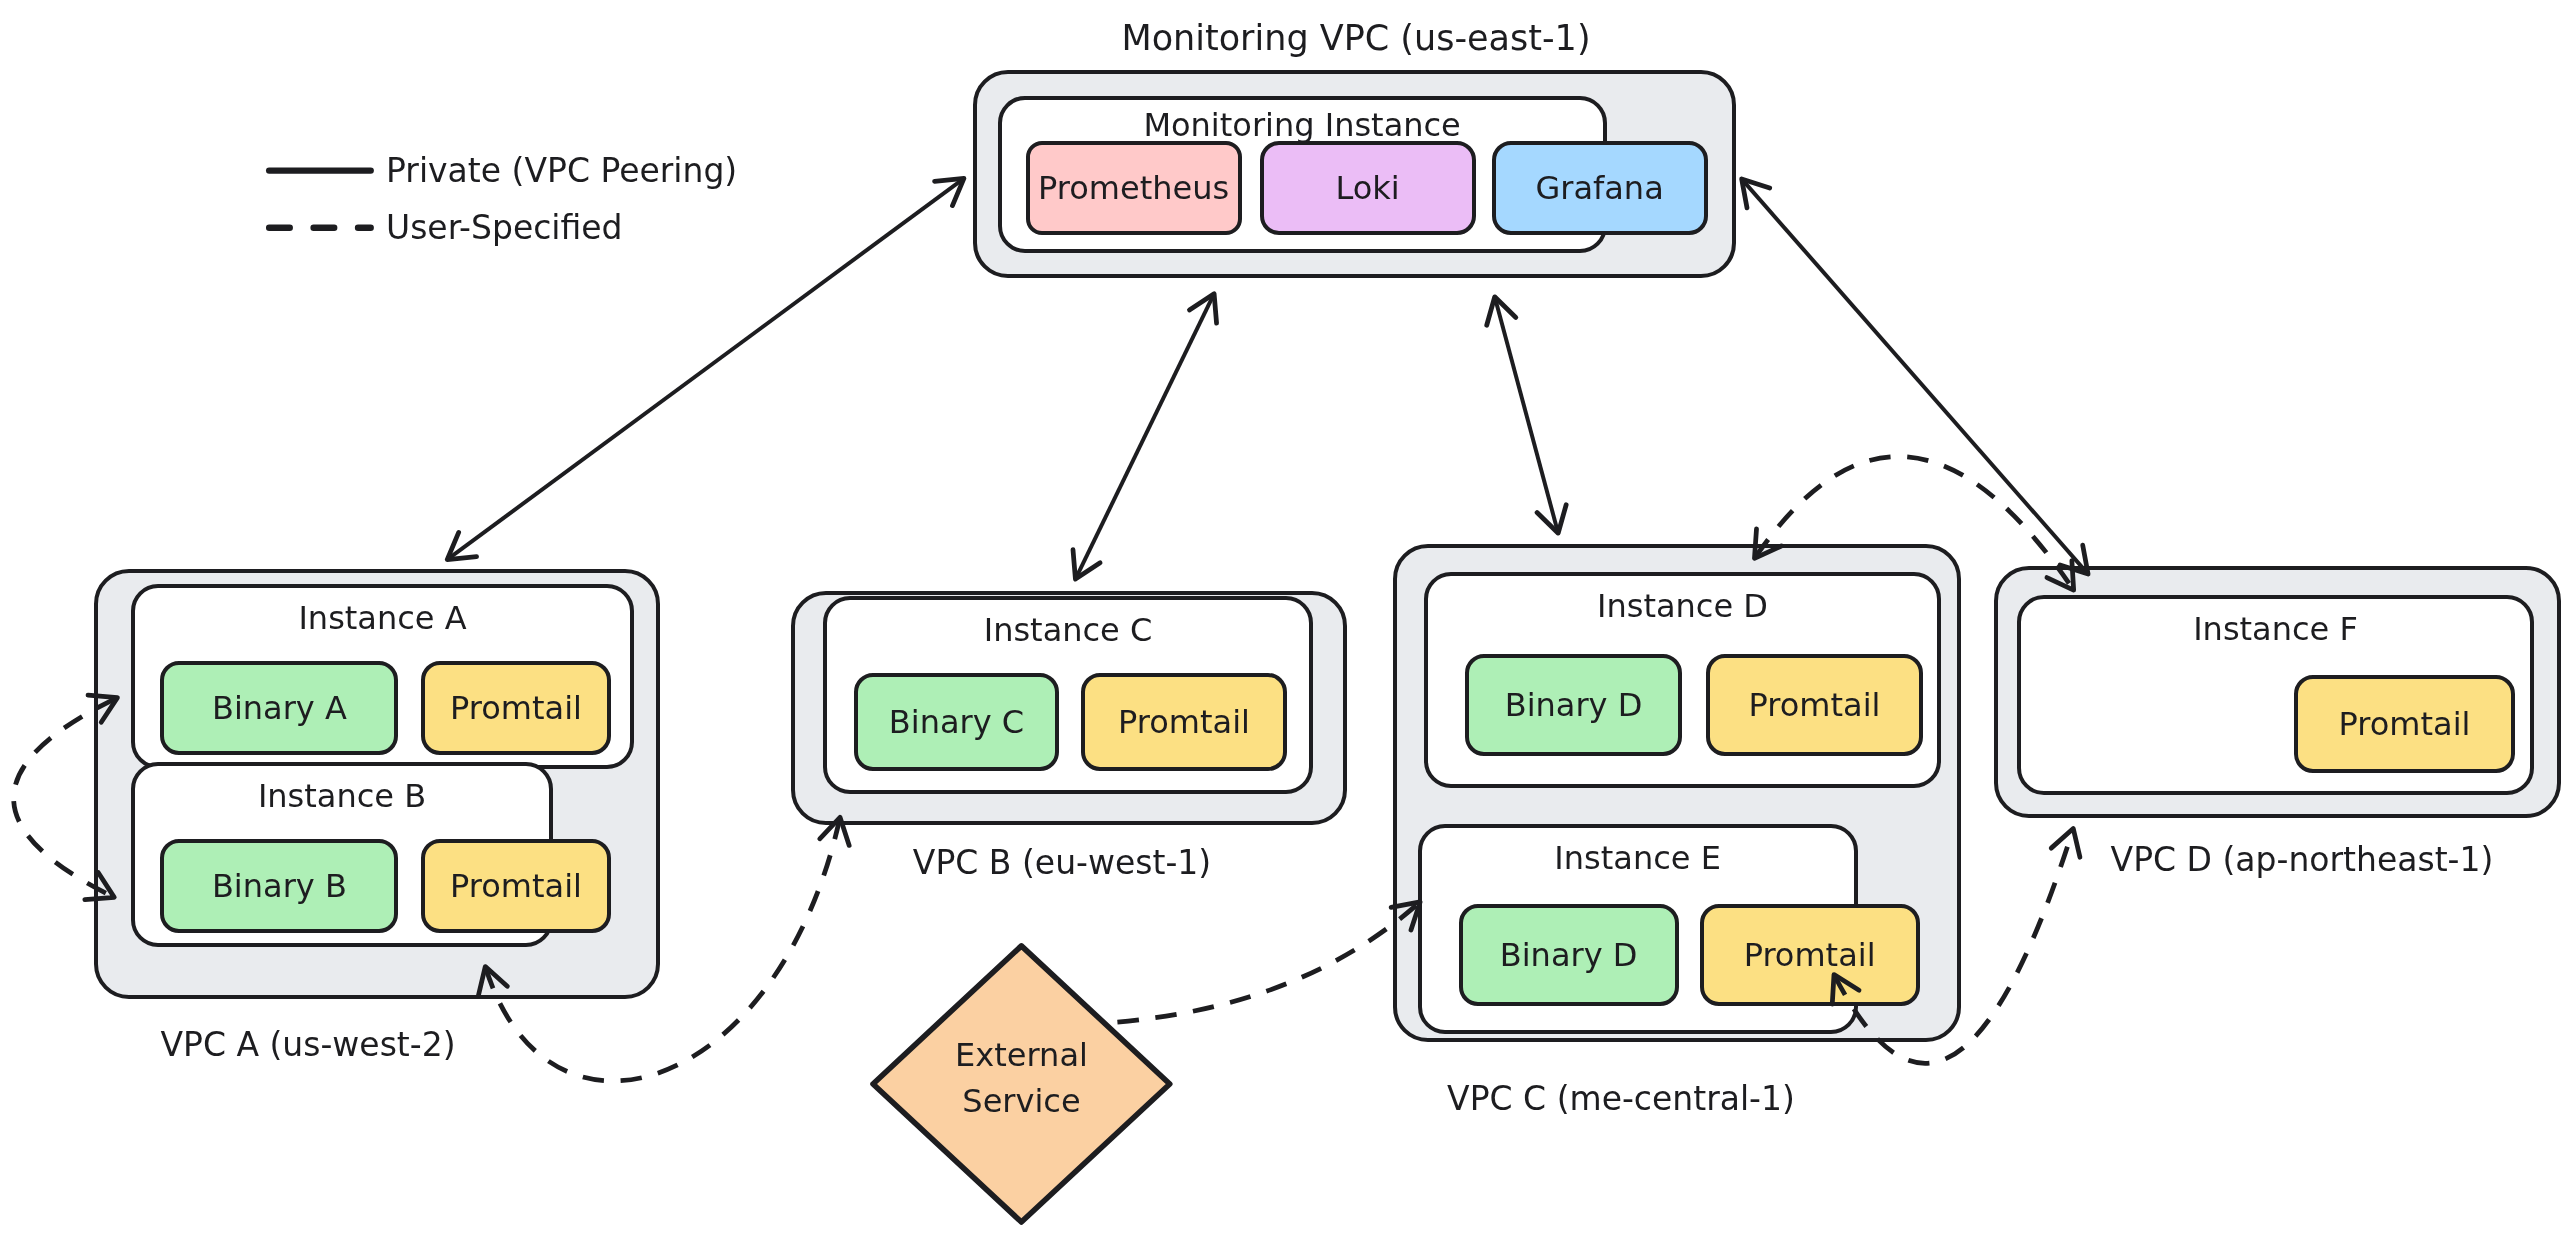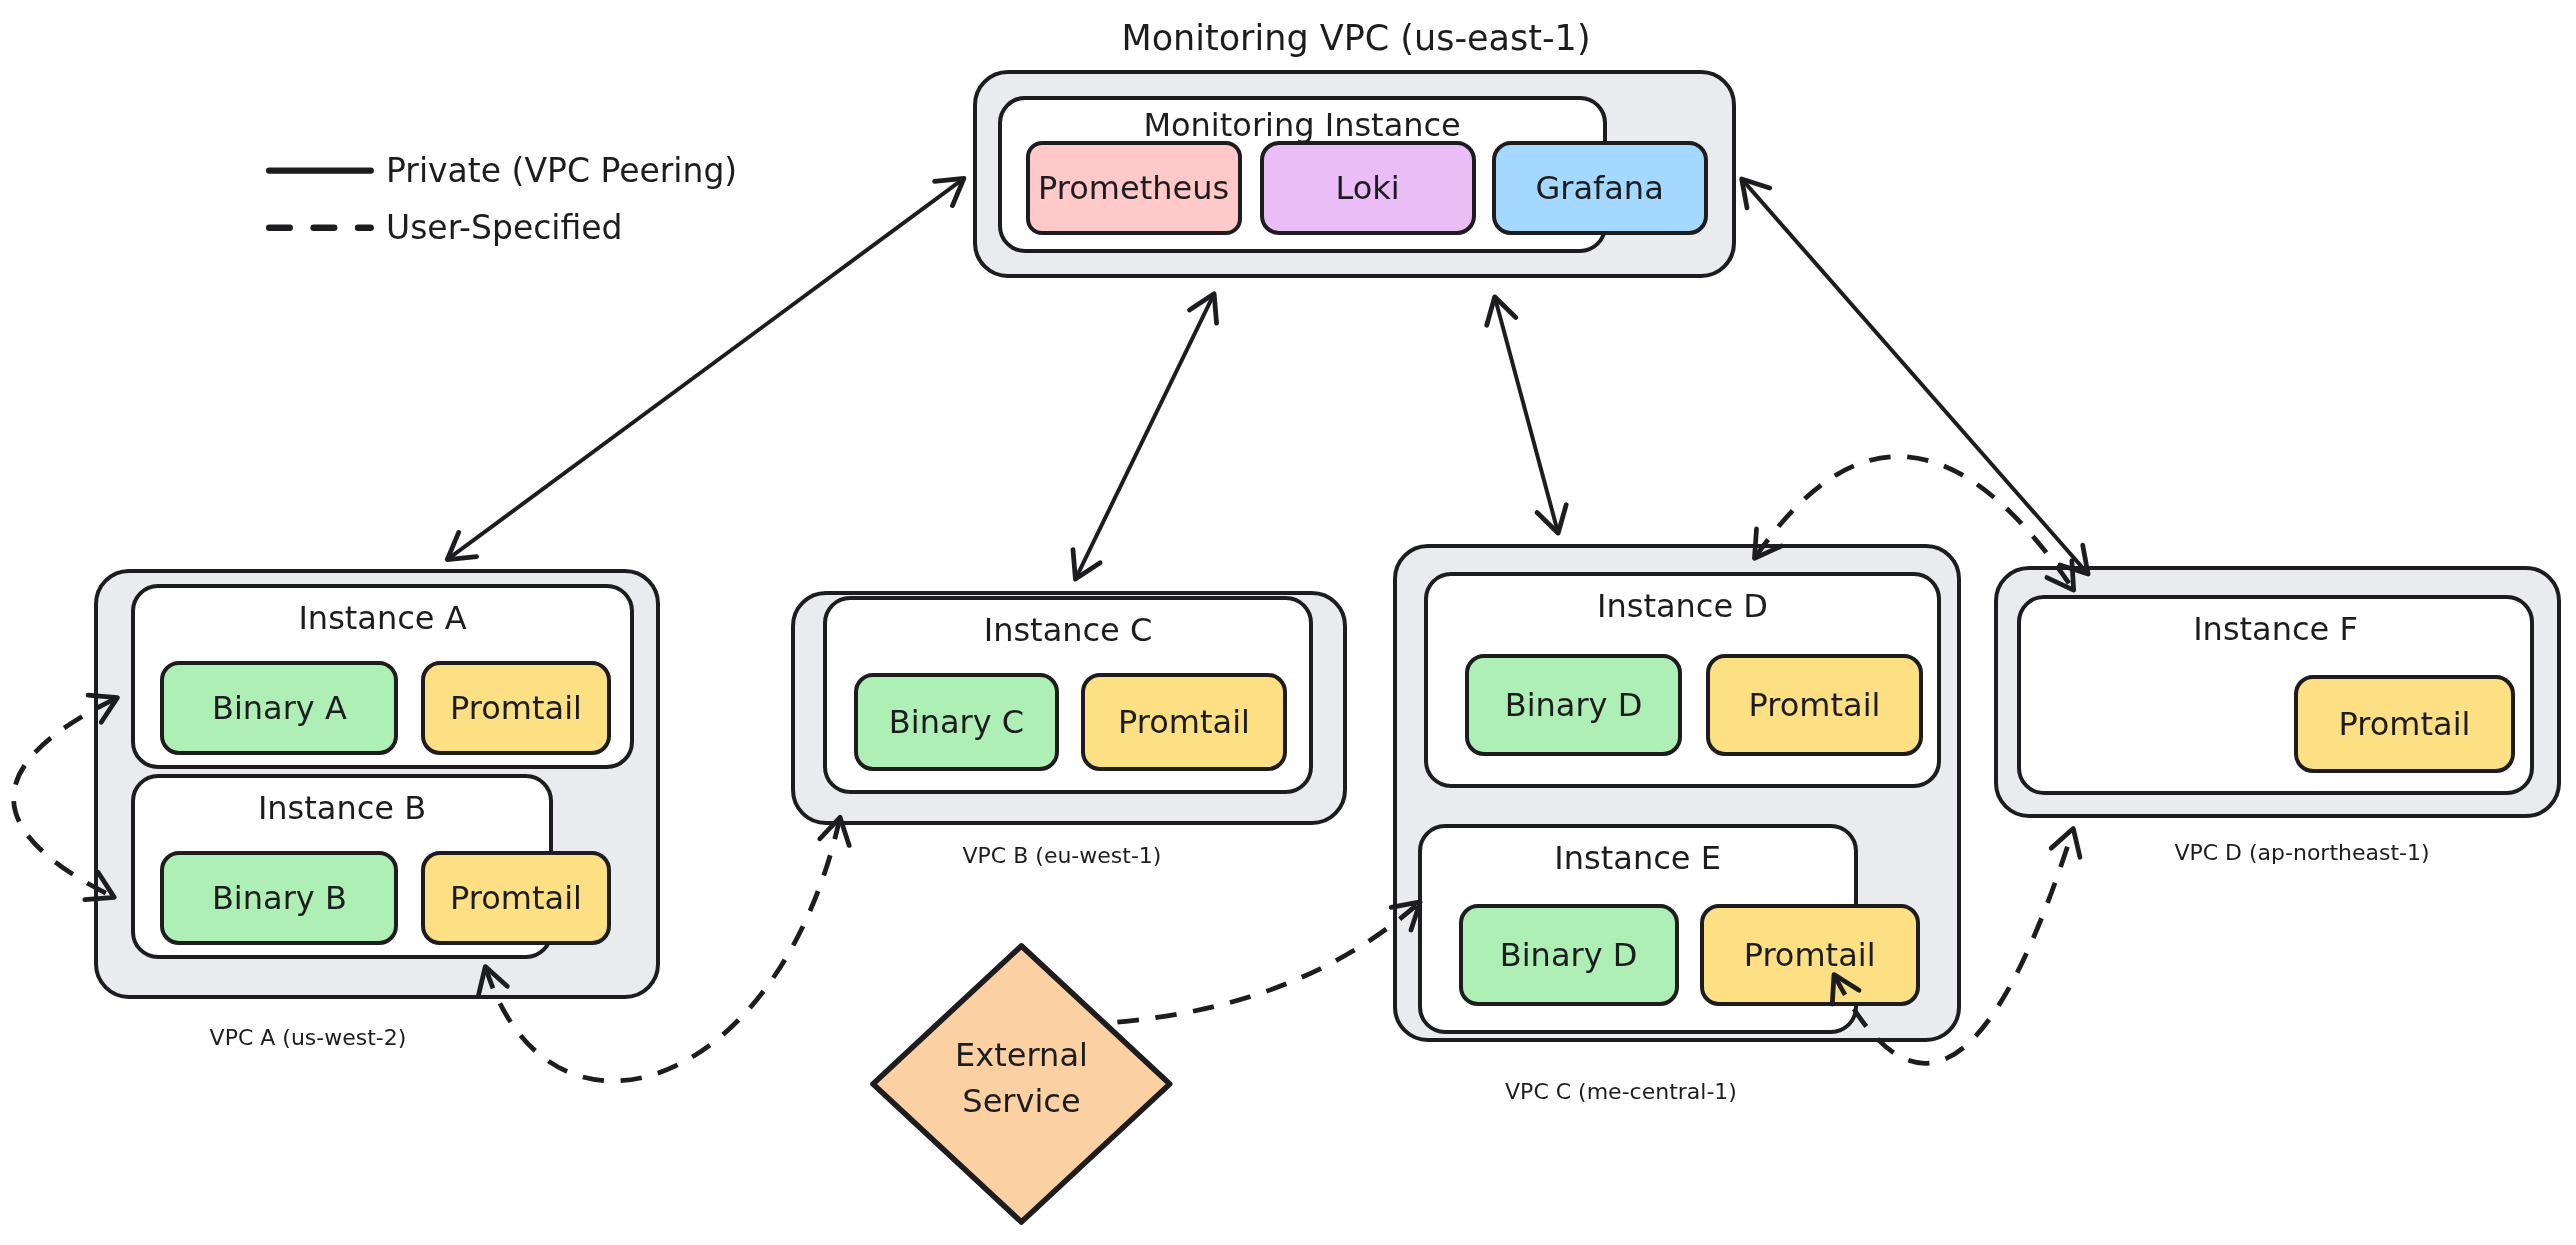"Instance B" div.inst { top: 201px -> 189px }
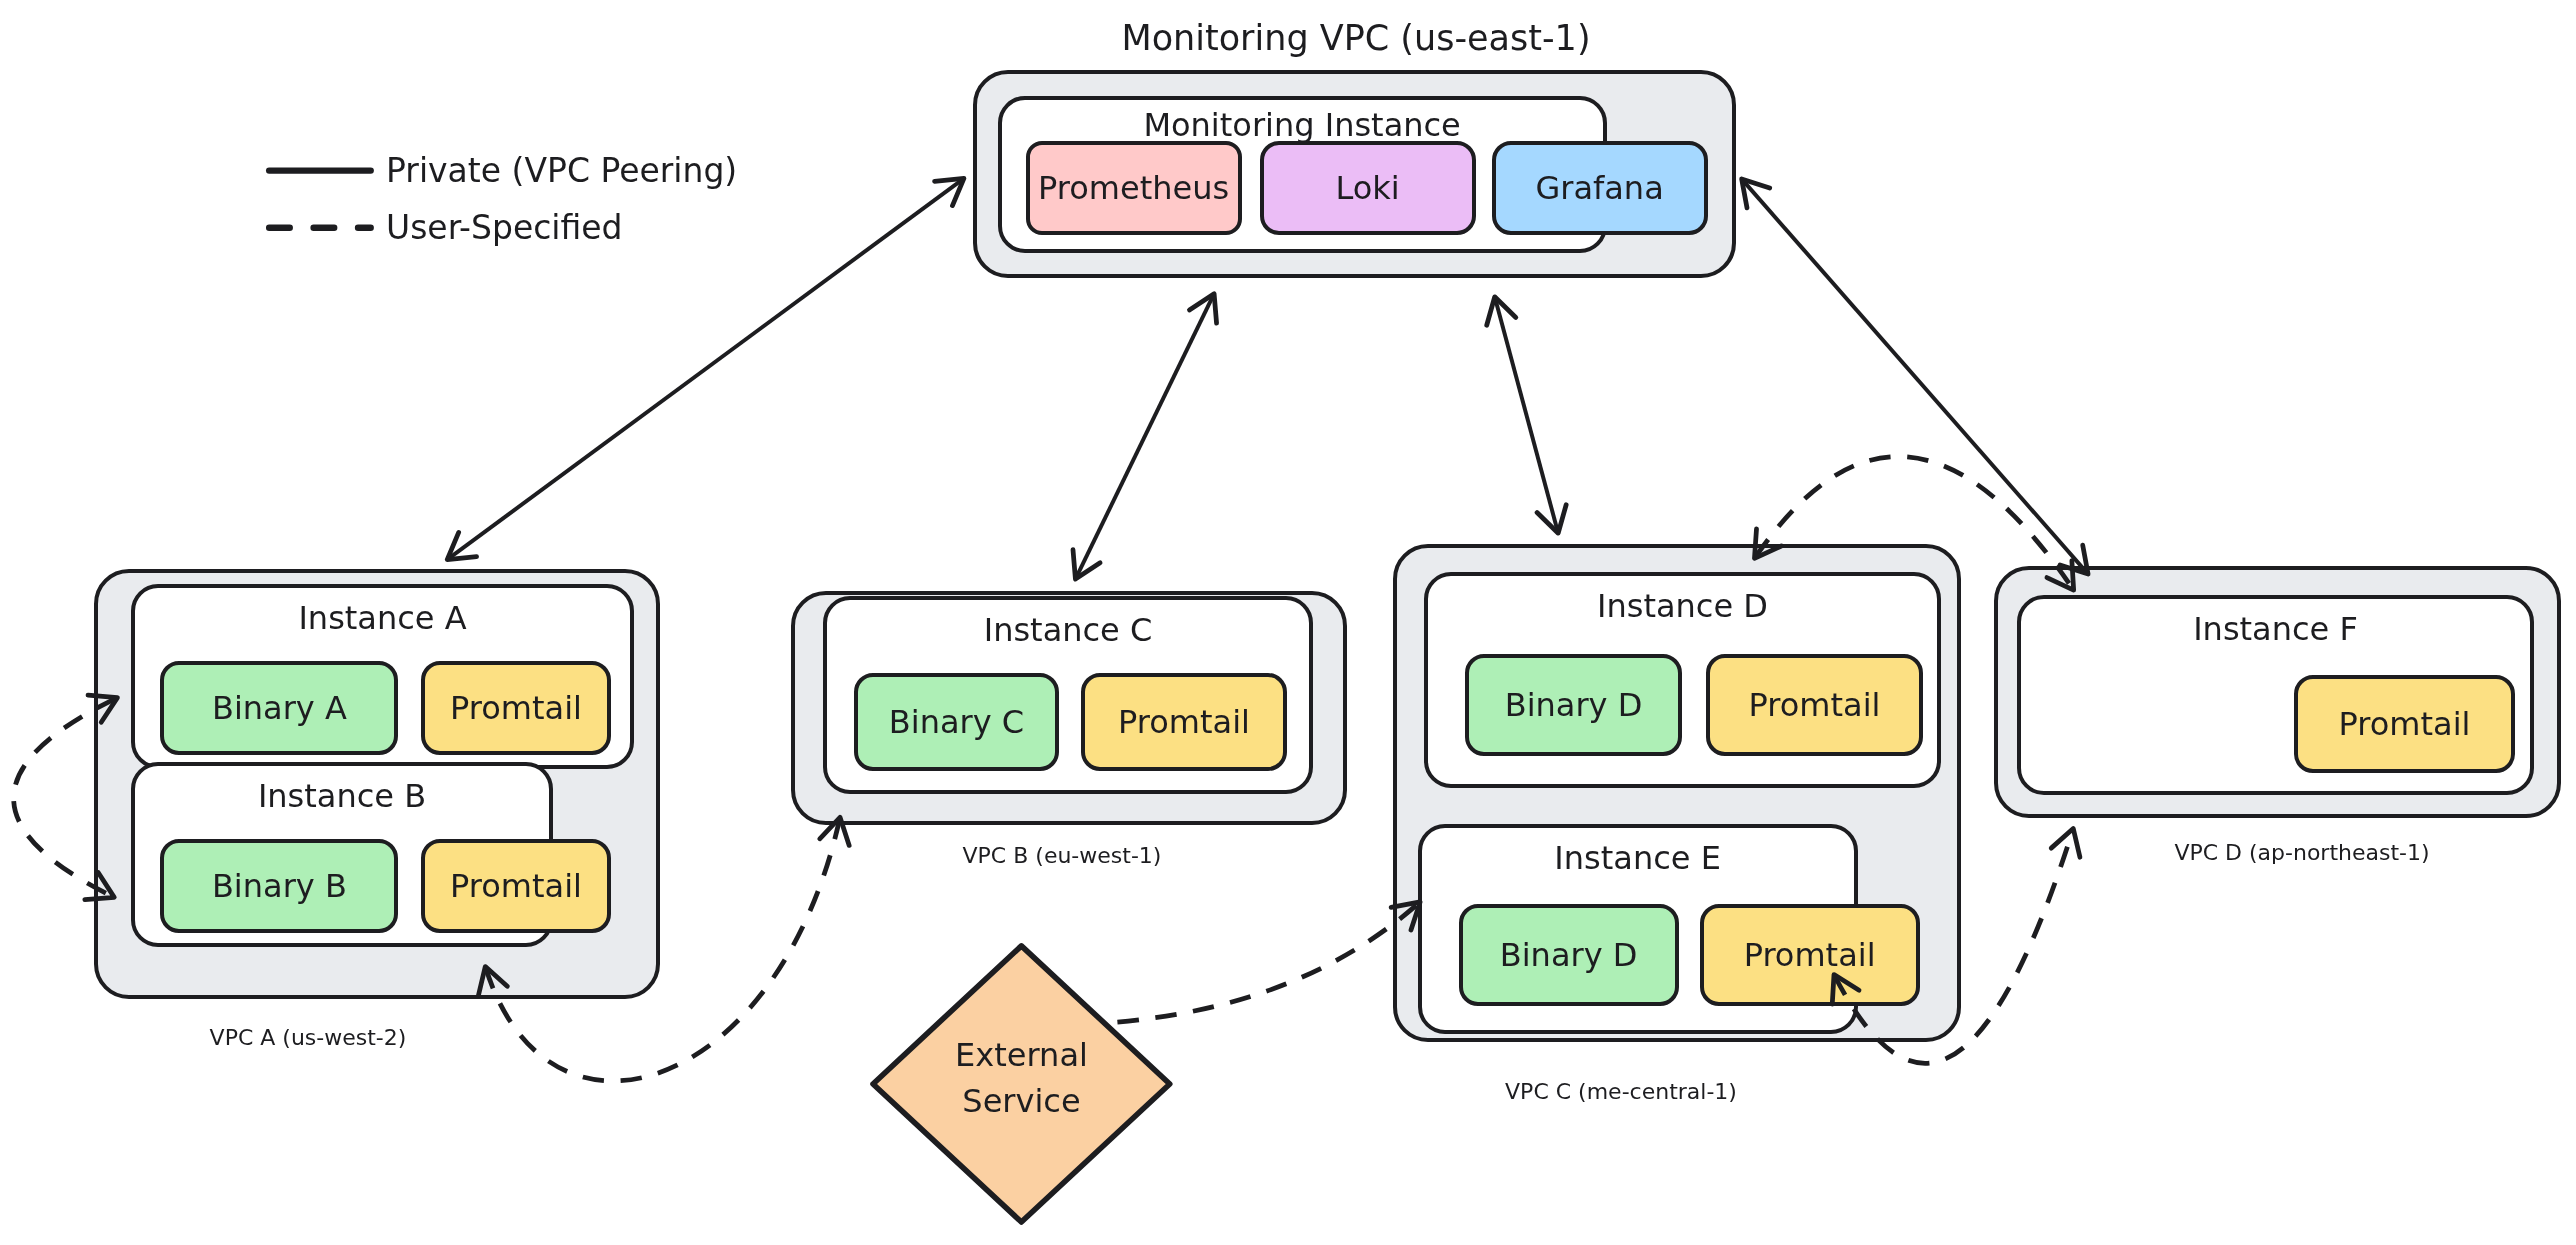"VPC B (eu-west-1)" .vpc-label { font-size: 22px -> 33px }
